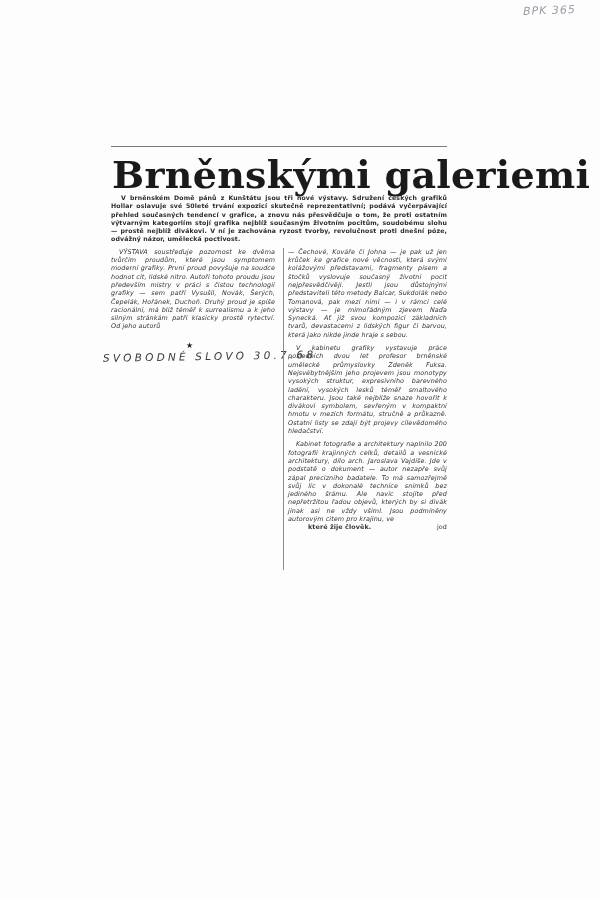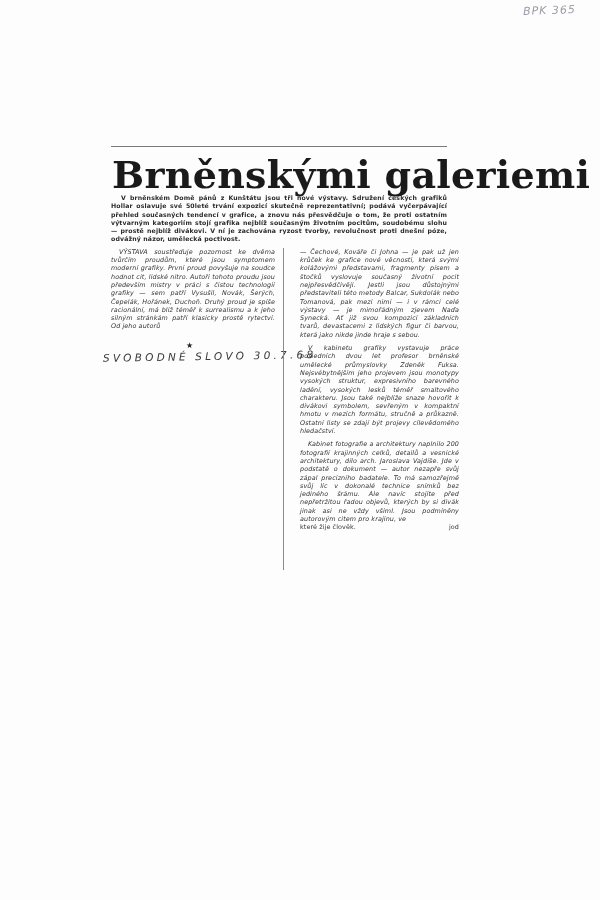"— Čechové, Kováře či Johna" .col-right { padding-left: 16px -> 4px }
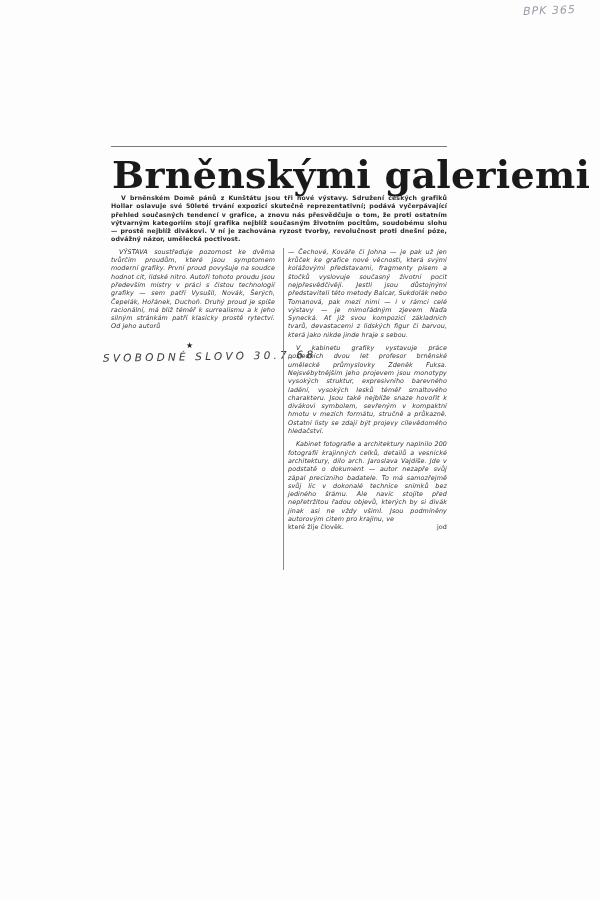"které žije člověk." .last-line { font-weight: normal -> bold; margin-left: none -> 20px }
